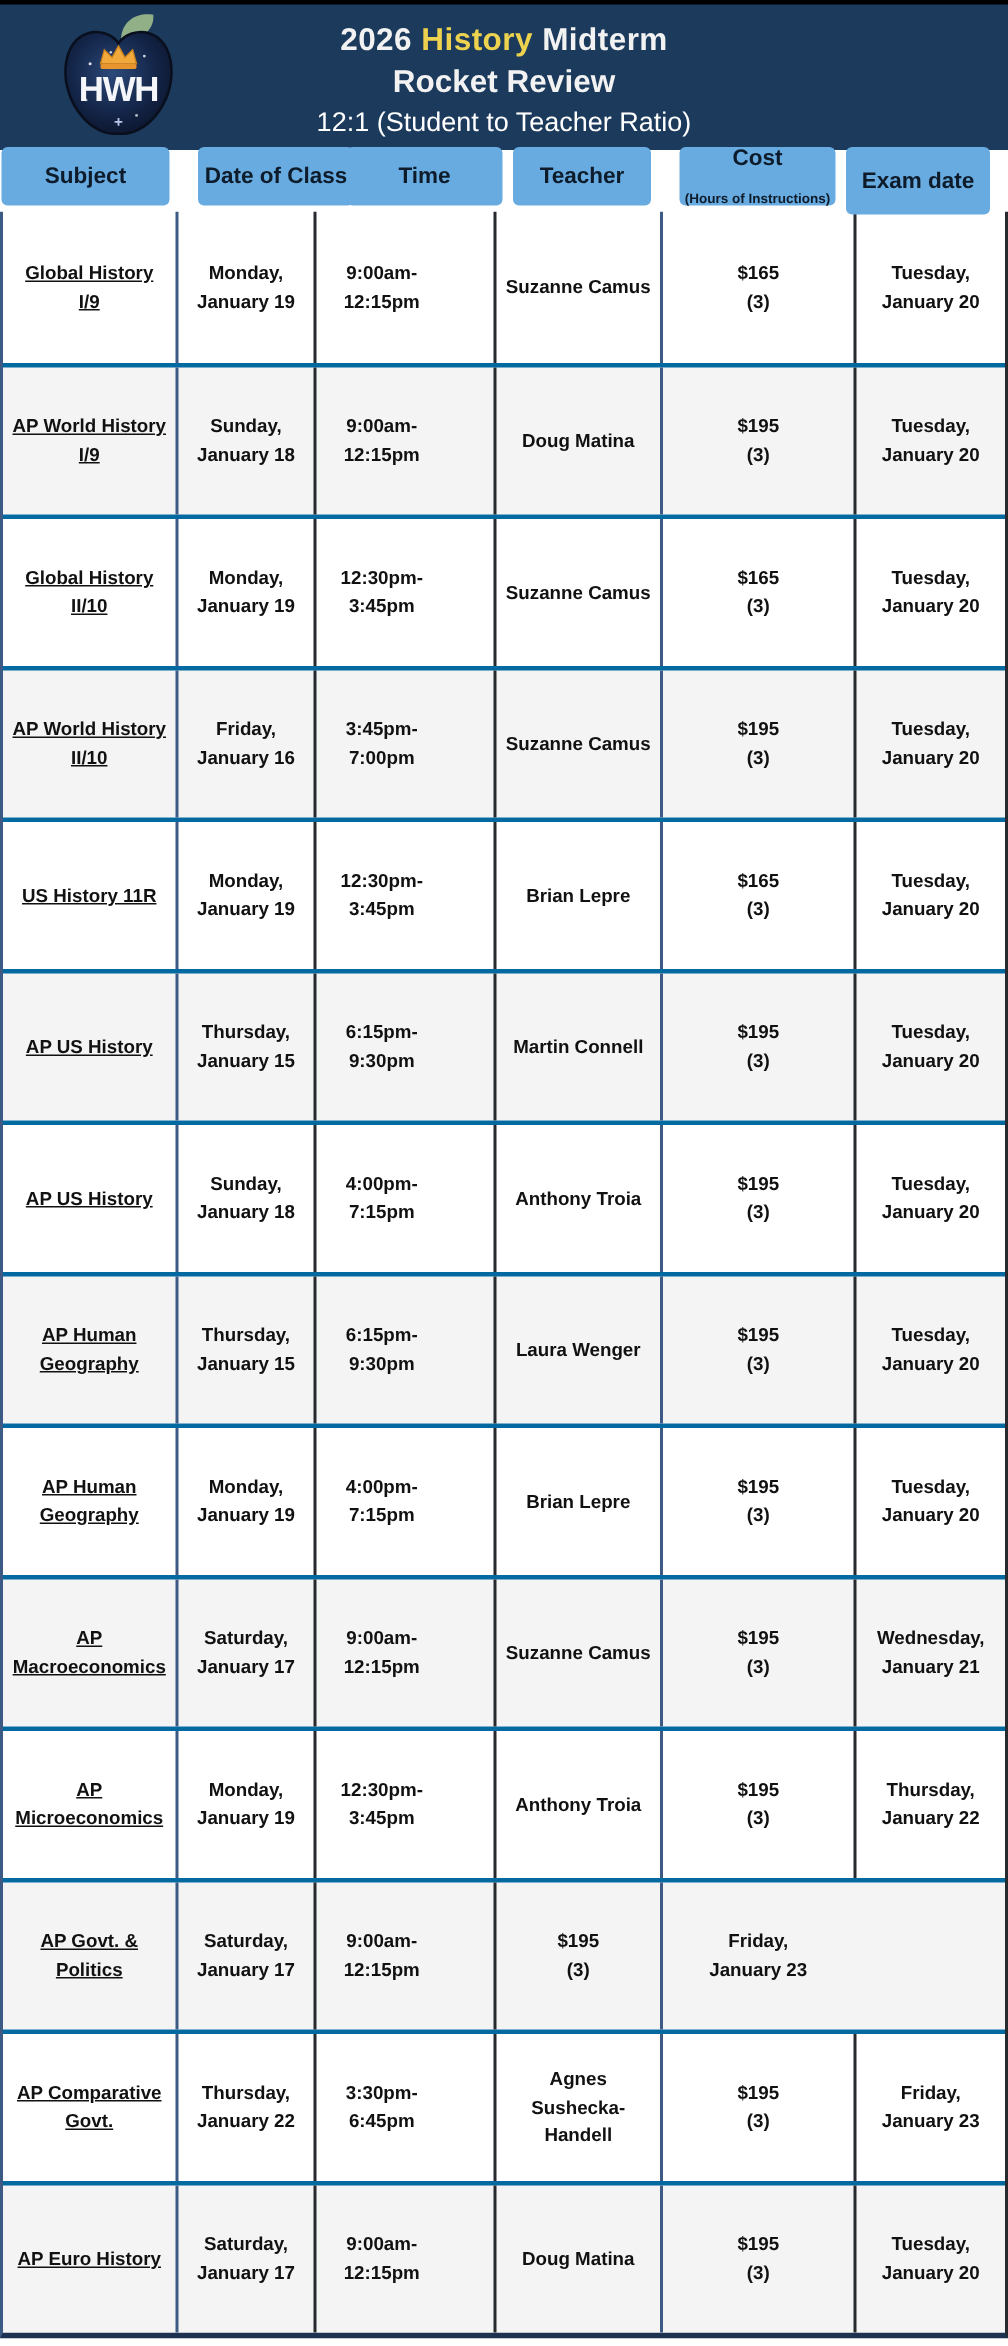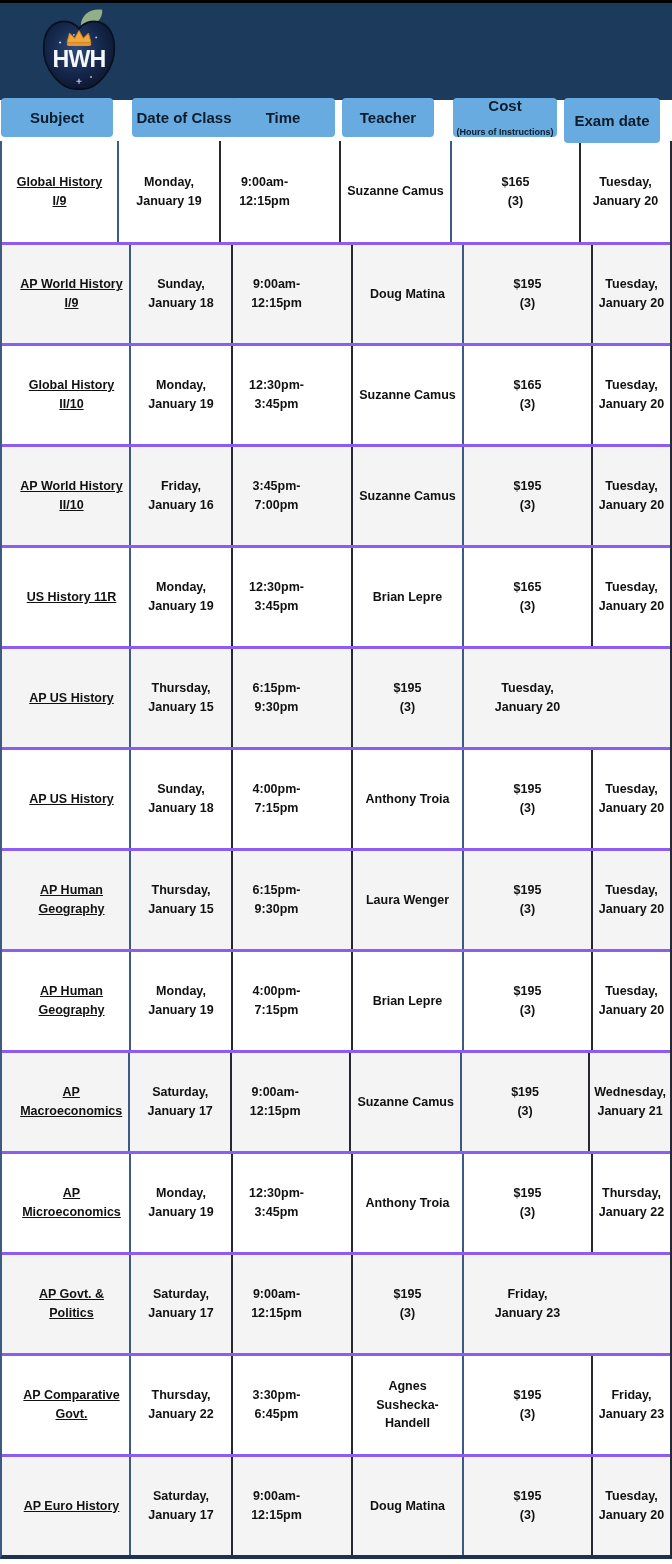"2026 History Midterm" div.titles { html: none -> <div> <div><span>2026</span> <span>History</span> <span>Midterm</span></div> <div>Rocket Review</div> <div>12:1 (Student to Teacher Ratio)</div> </div> }
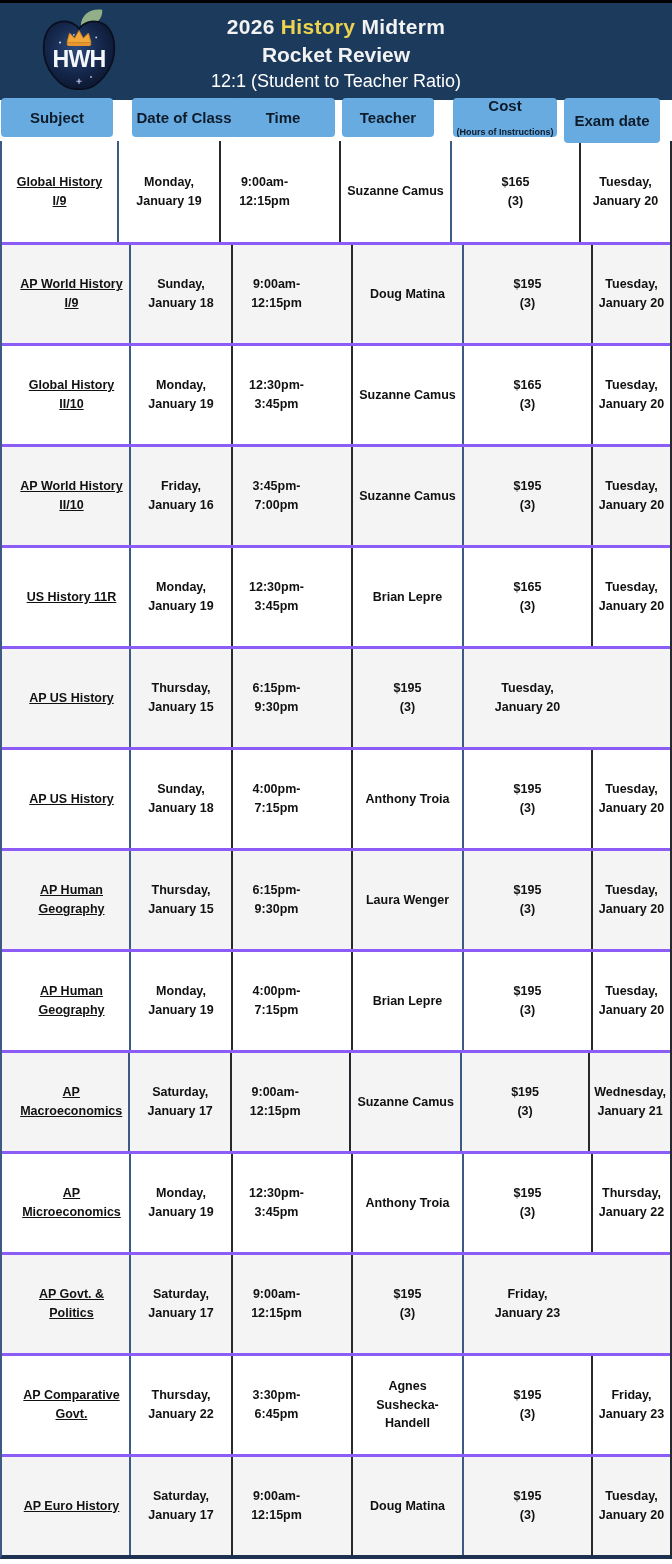"Monday," .cell:nth-child(2) { width: 102px -> 92px }
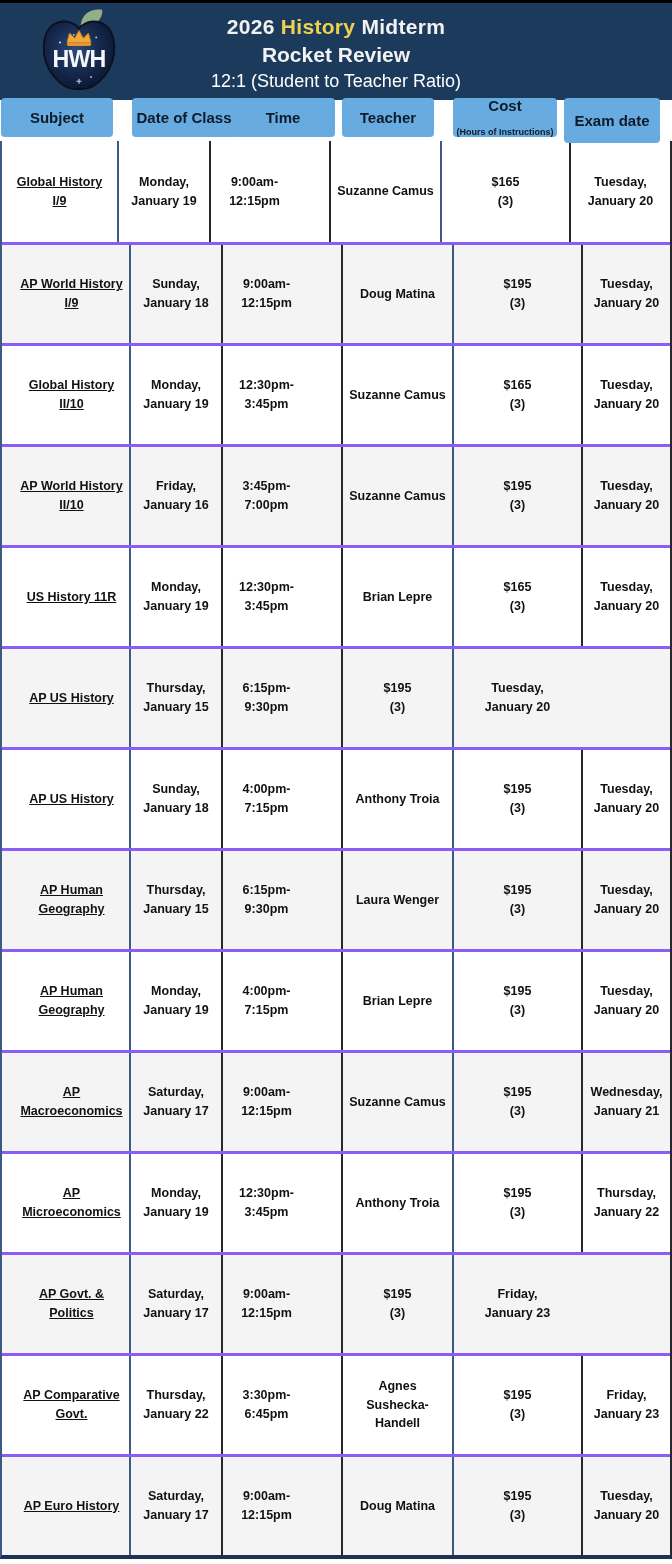"AP World History" .row + .row { border-top: 3px solid #8b5cf6 -> 3px solid #0369a1; padding-left: 12px -> none }
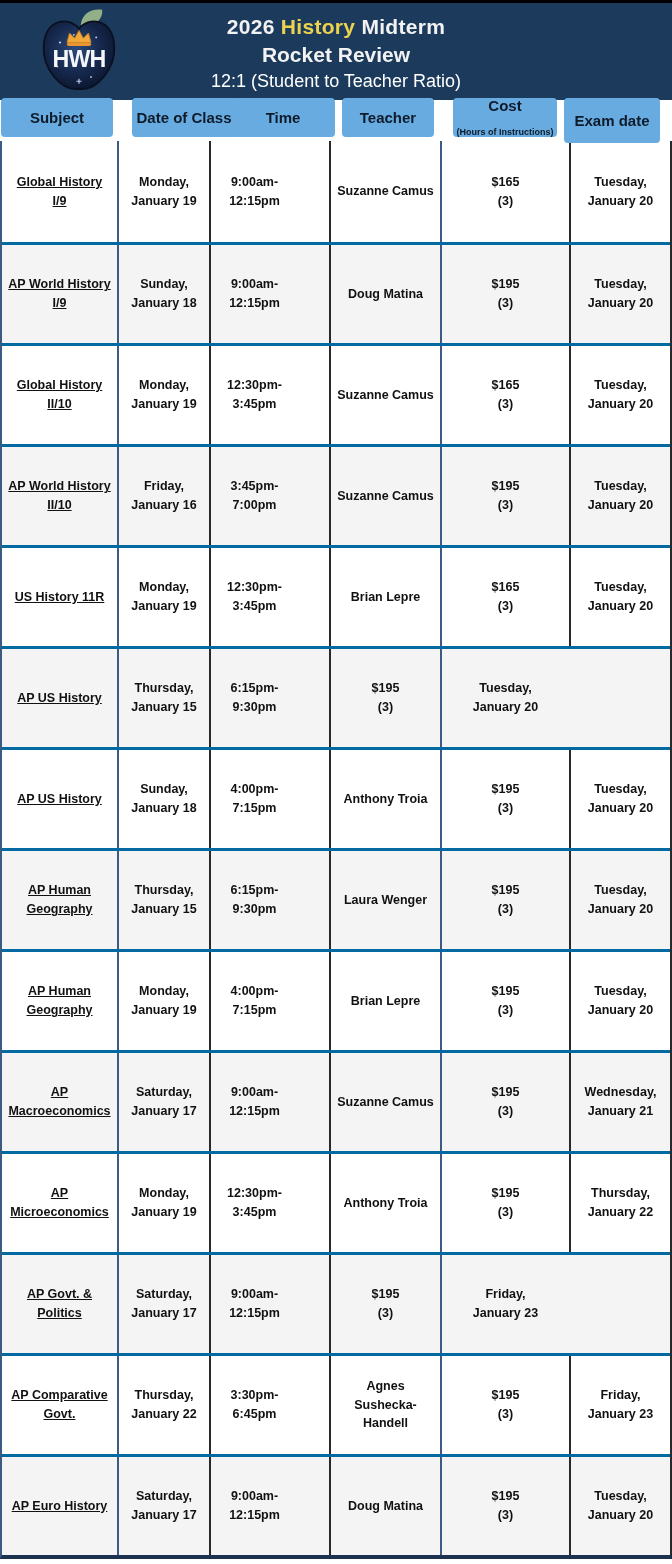"Martin Connell" div.cell { html: none -> <div>Martin Connell</div> }
